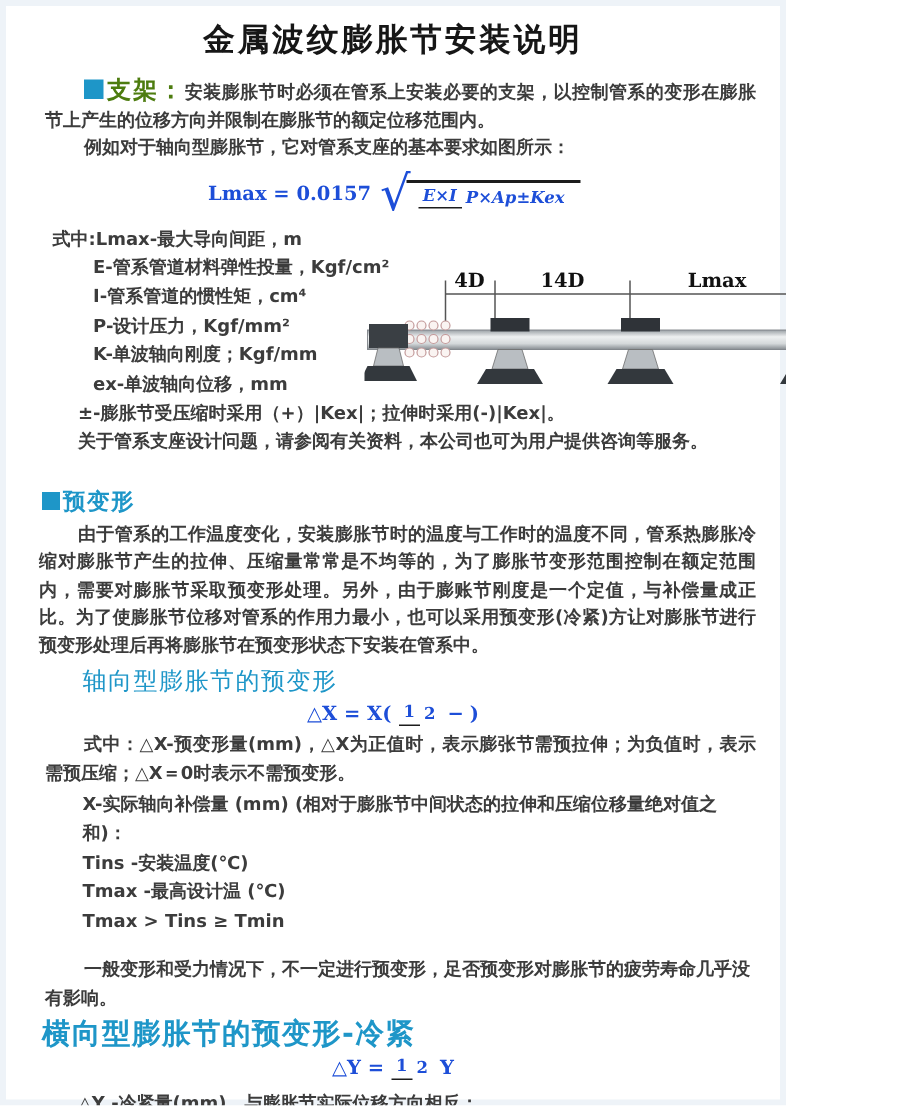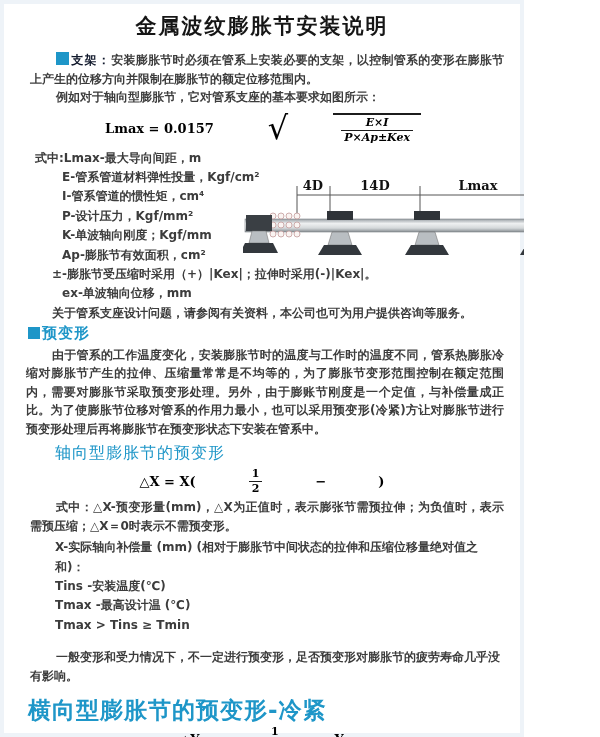"支架：" .sec-inline { color: #0f172a -> #4d7c0f; font-size: 12px -> 16px }
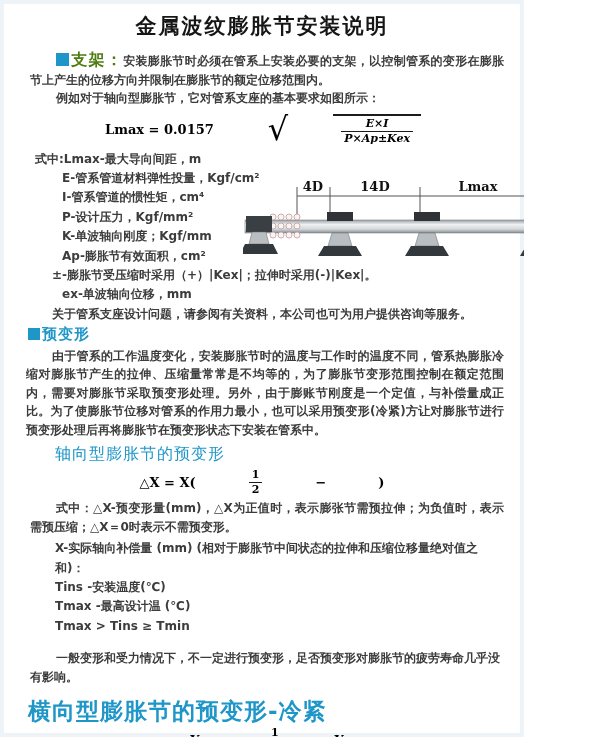"Lmax = 0.0157" .formula { color: #000000 -> #1d4ed8; gap: 48px -> none }
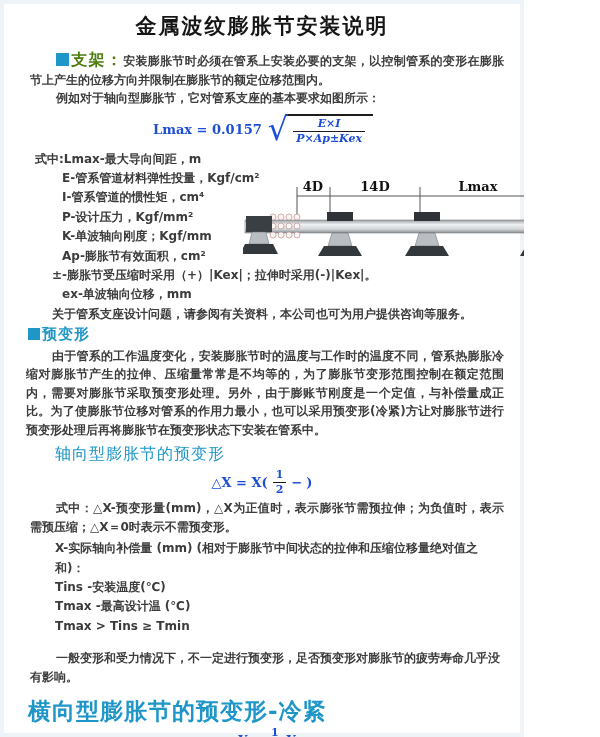"E×I" .frac { flex-direction: column -> row; text-align: center -> left }
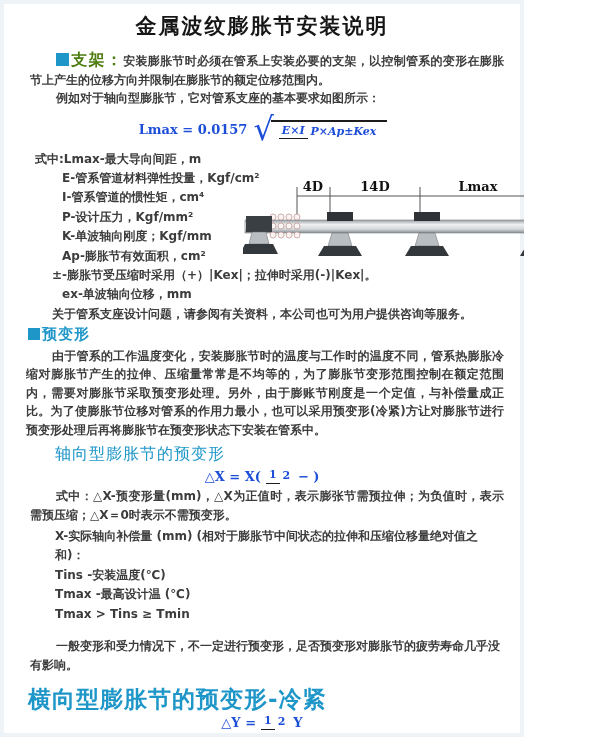"Ap-膨胀节有效面积，cm²" div.def { html: <div>Ap-膨胀节有效面积，cm²</div> -> none }
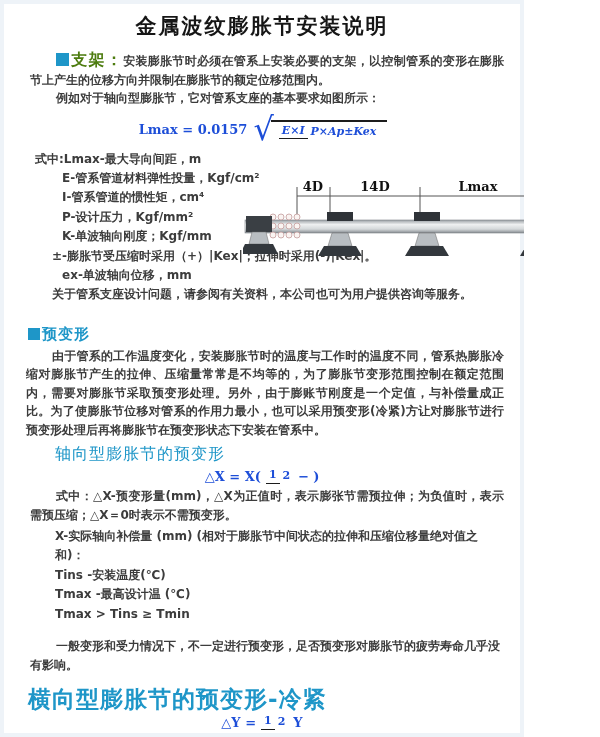"±-膨胀节受压缩时采用（+）|Kex|；拉伸时采用(-)|Kex|。" div.def { order: before "ex-单波轴向位移，mm" -> after "ex-单波轴向位移，mm" }
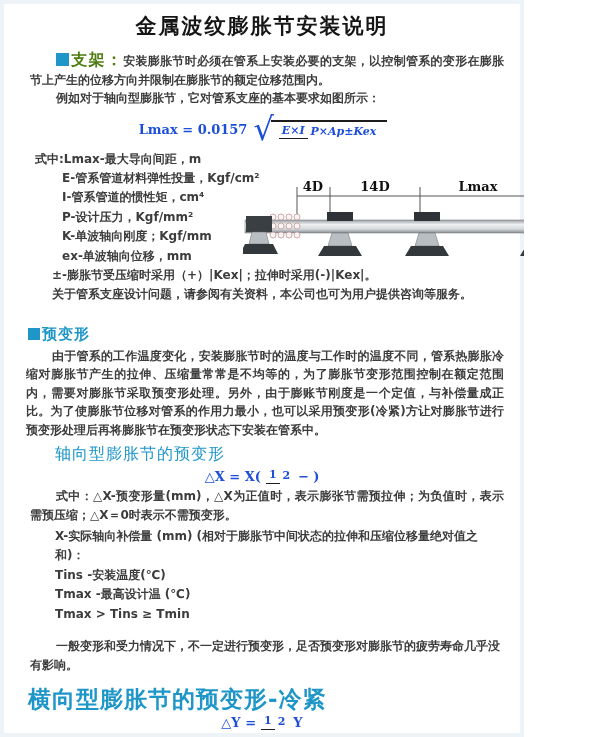"横向型膨胀节的预变形-冷紧" .sub-head2 { font-size: 23px -> 19px; margin: 14px 0 0 28px -> 4px 0 0 28px }
